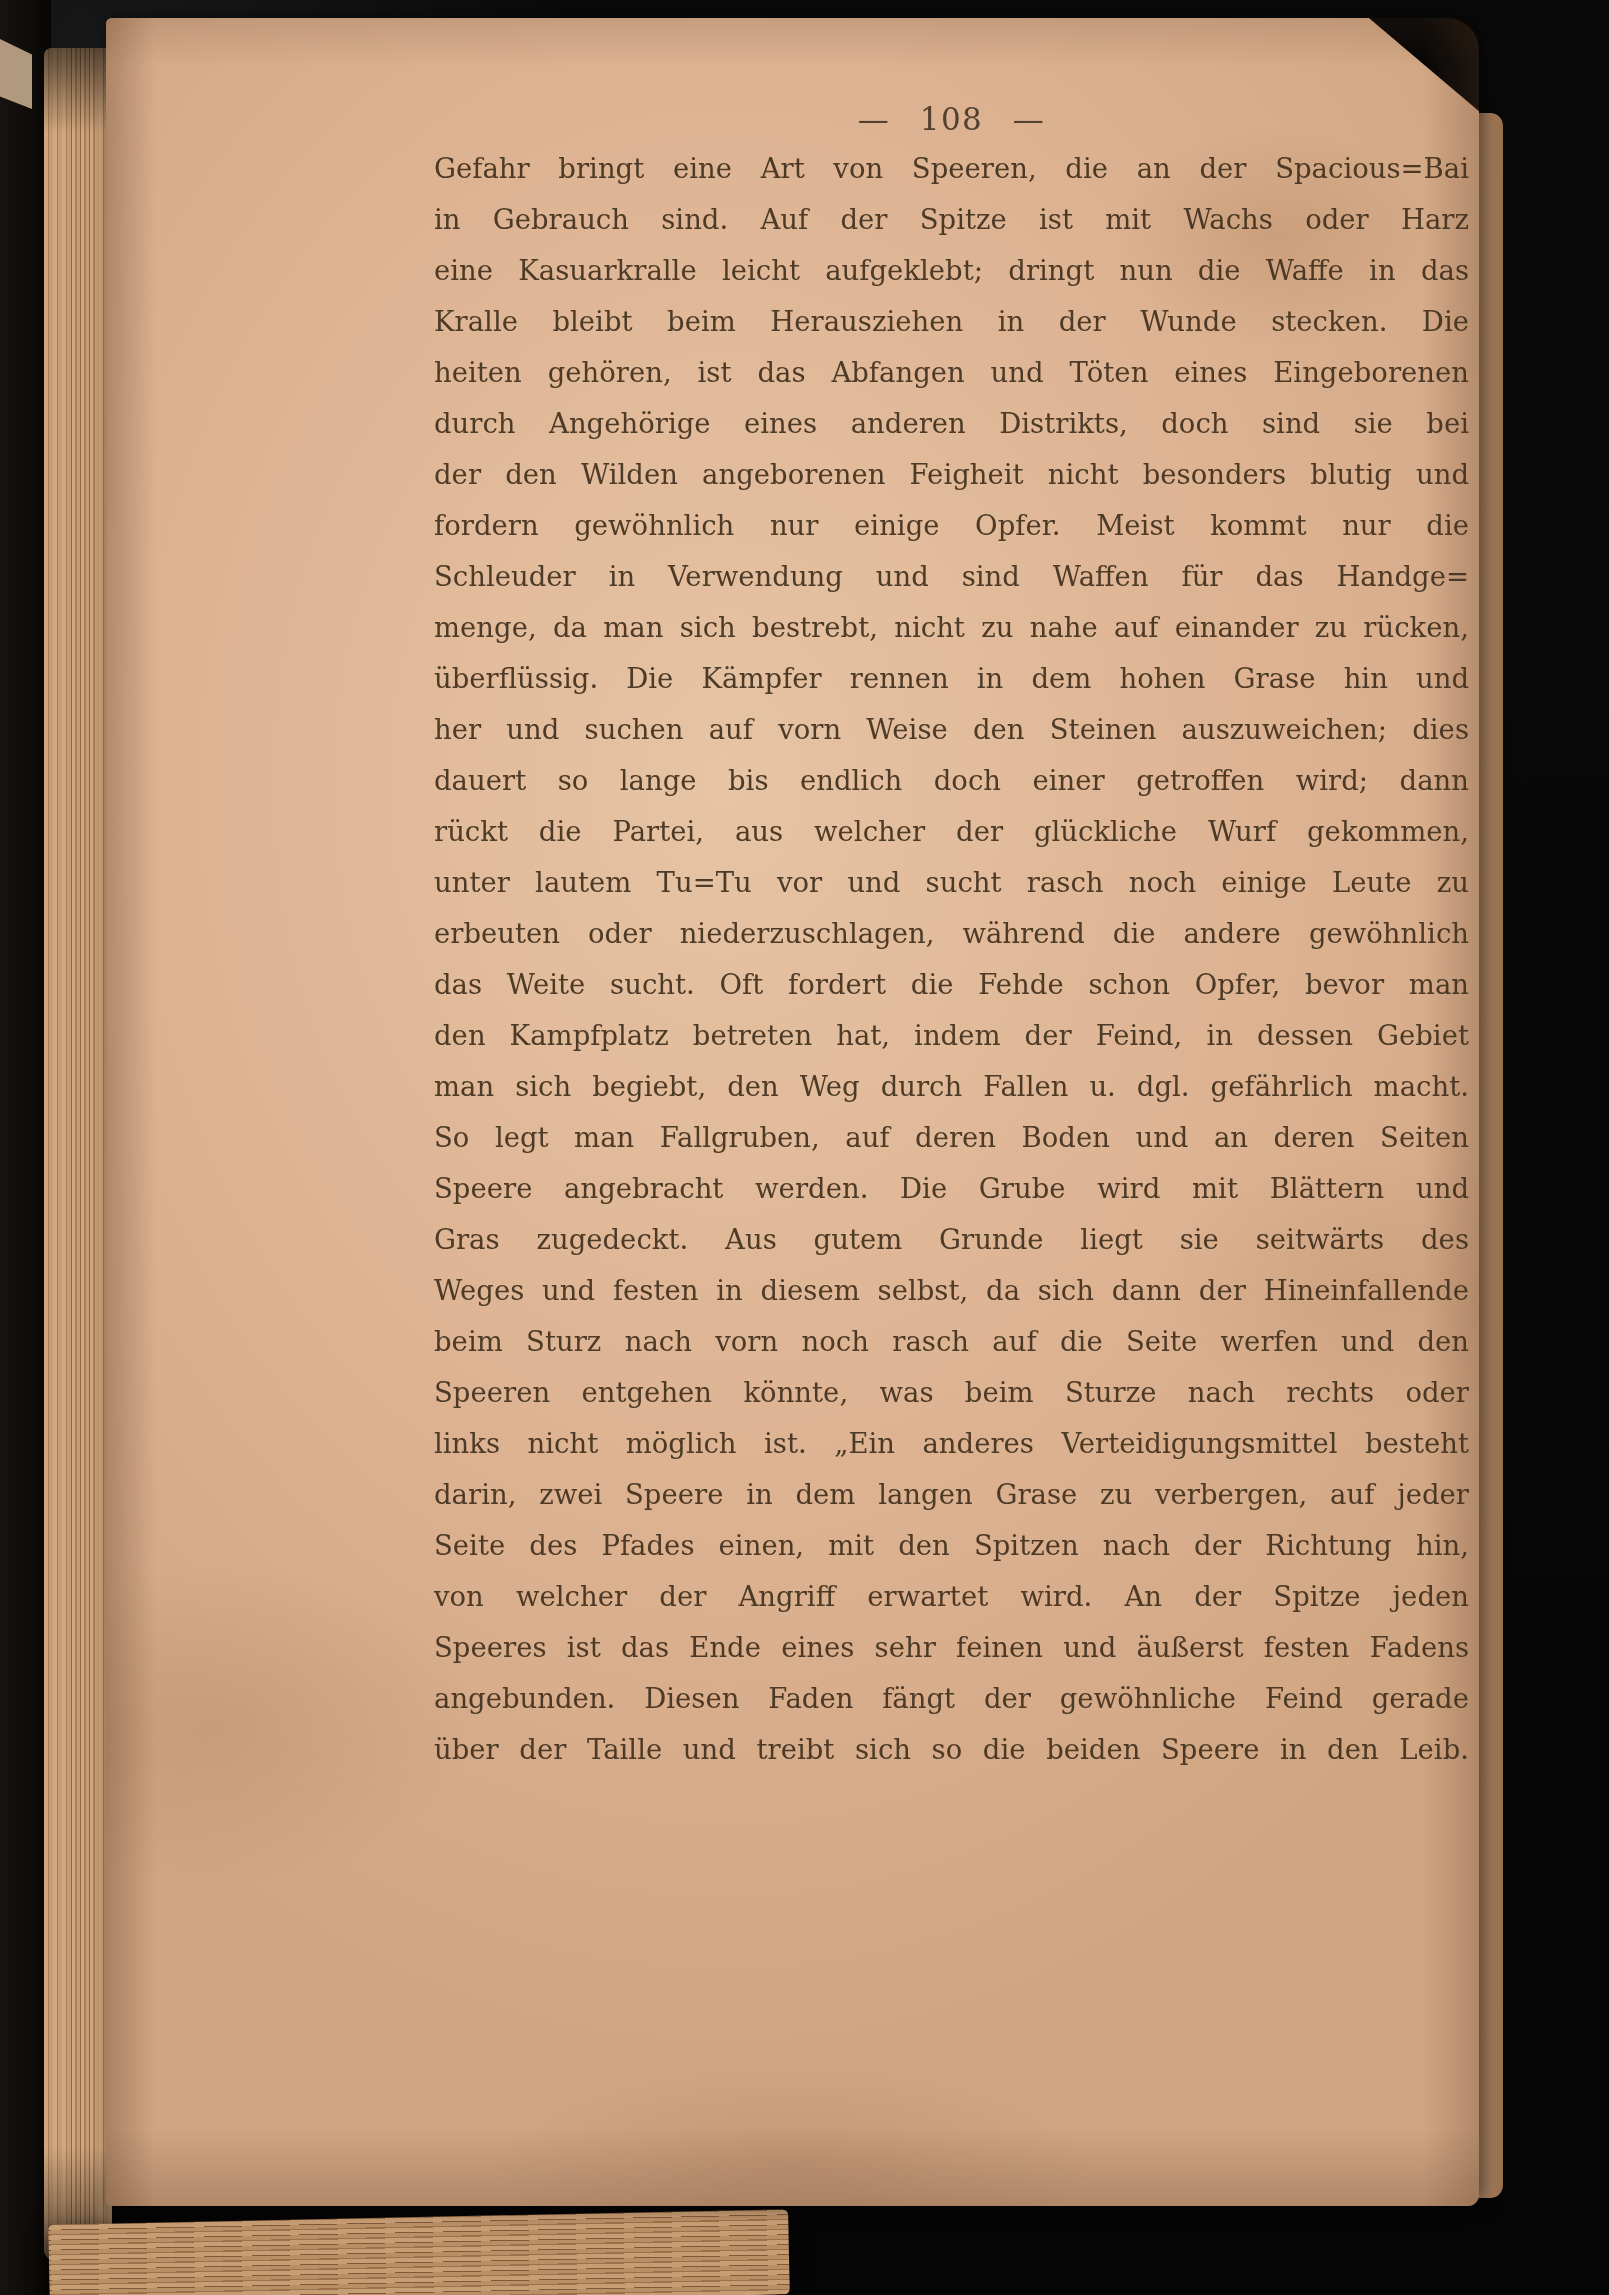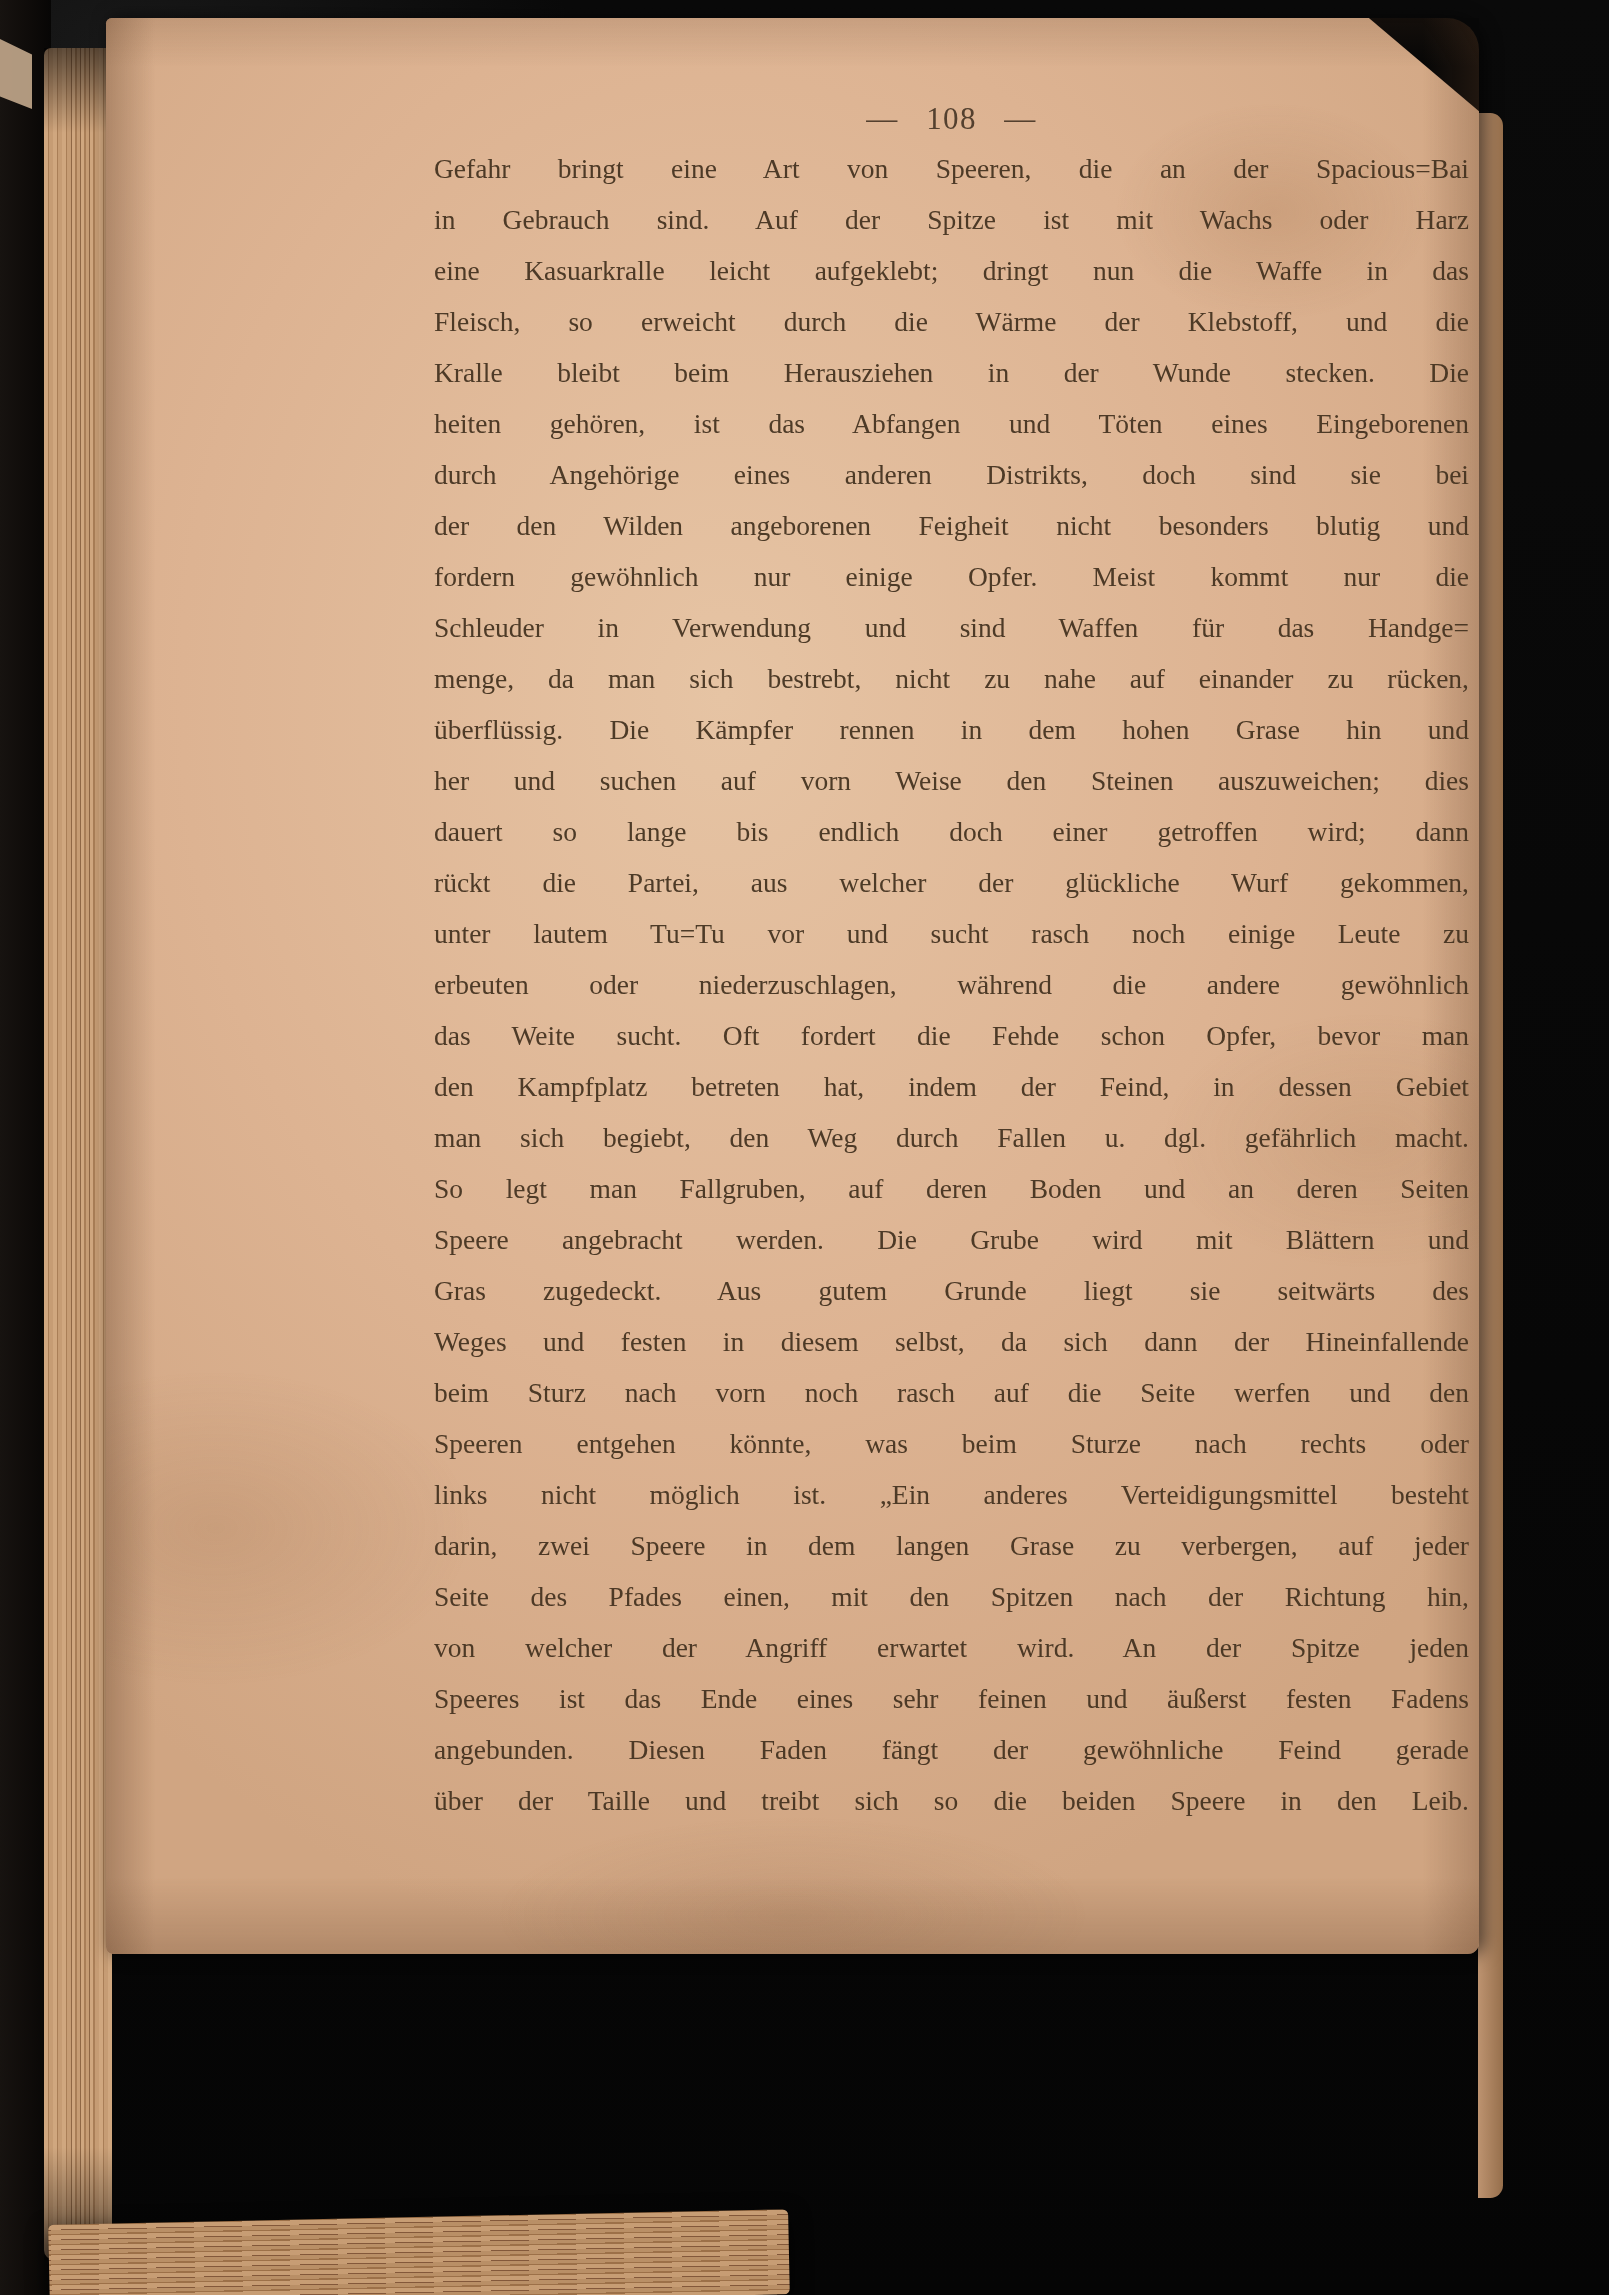"— 108 —" .page { font-family: Liberation Serif, serif -> none; height: 1936px -> 2188px }
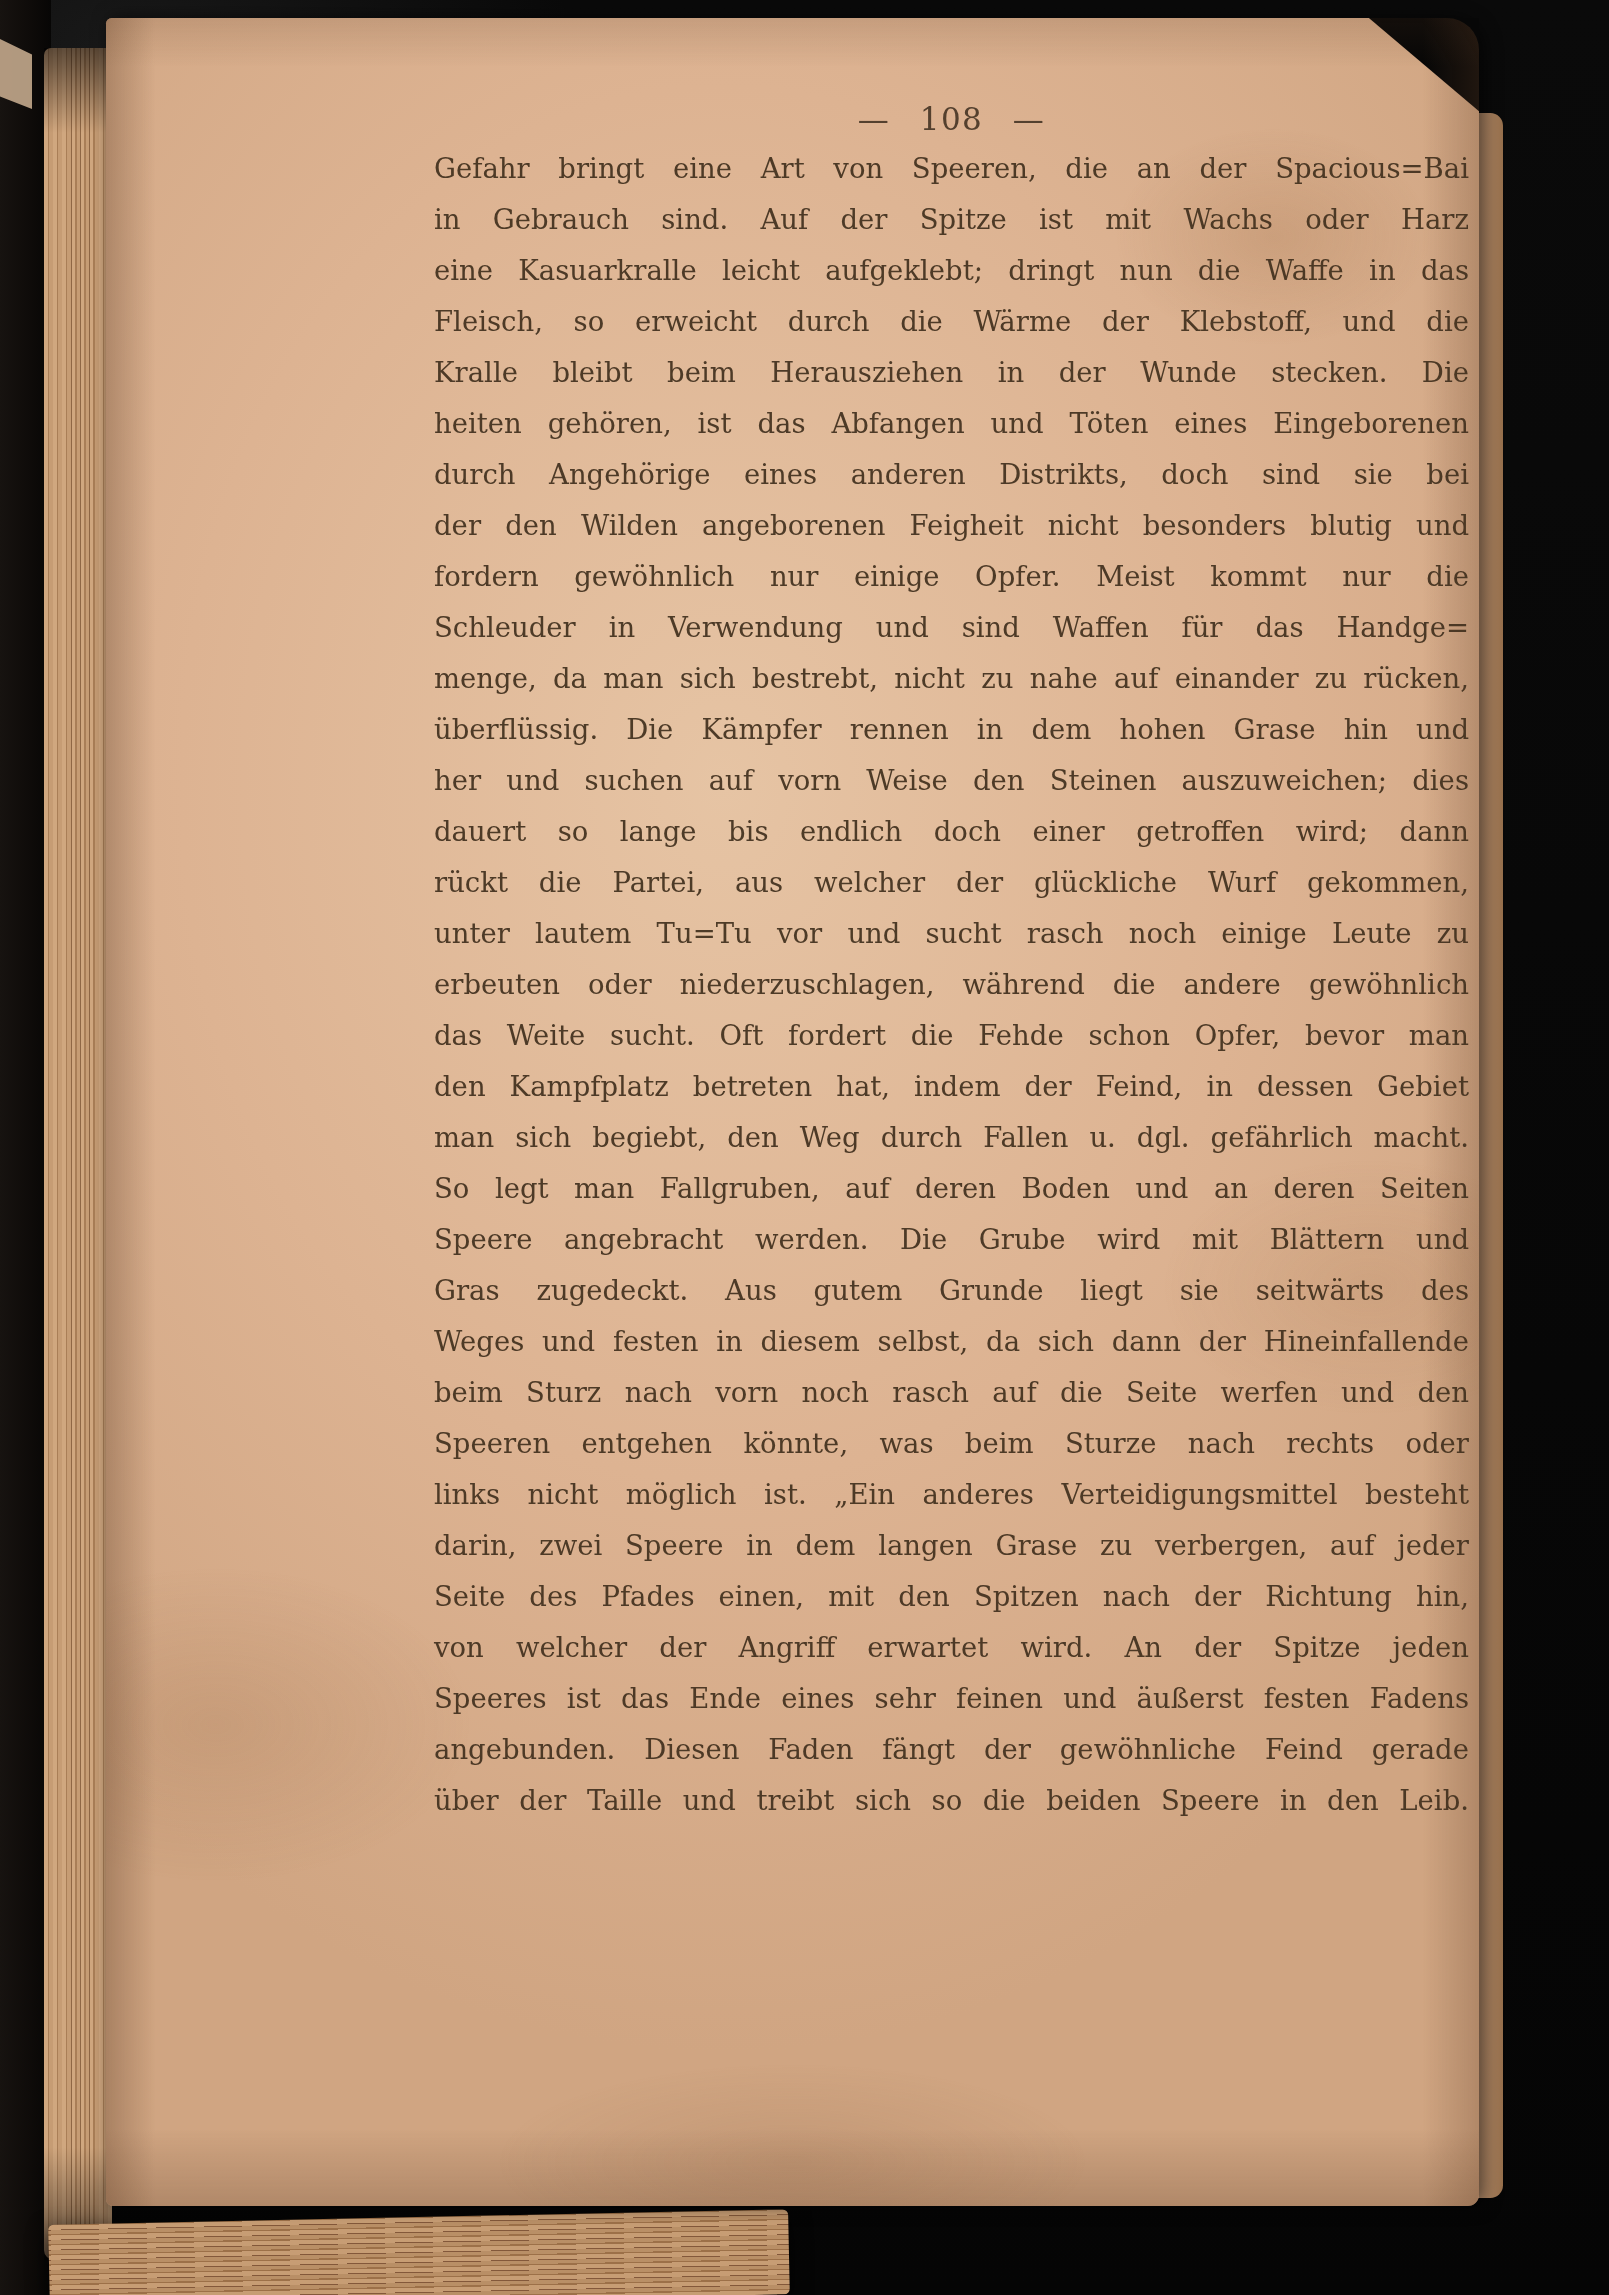"Fleisch, so erweicht durch die" div.text-line { html: <div>Fleisch, so erweicht durch die Wärme der Klebstoff, und die</div> -> none }
